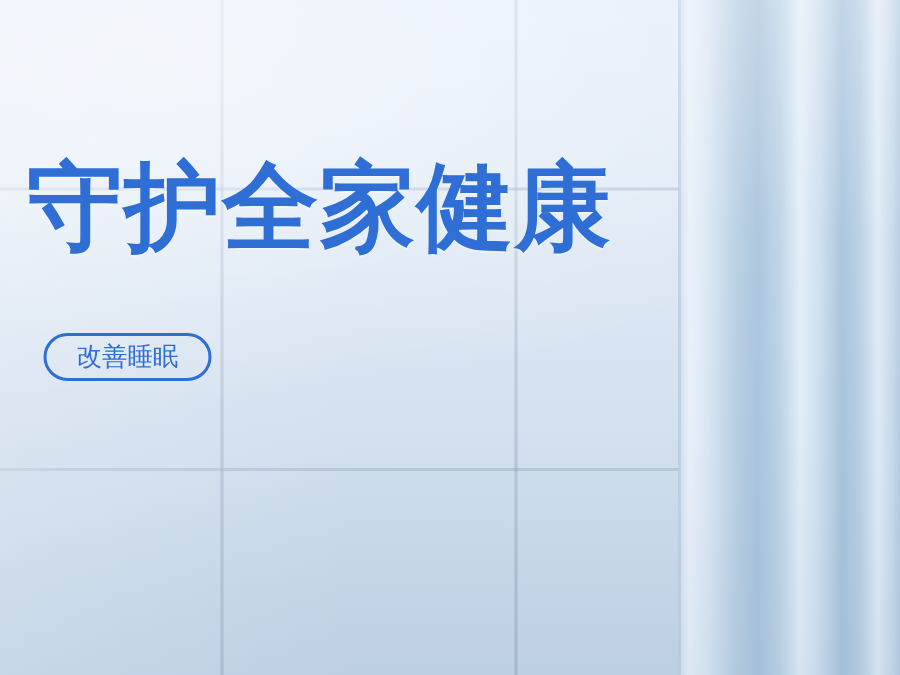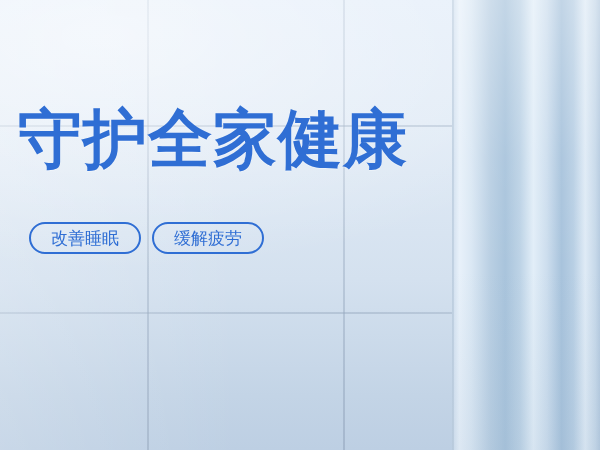"缓解疲劳" div.pill { html: <div>缓解疲劳</div> -> none }
